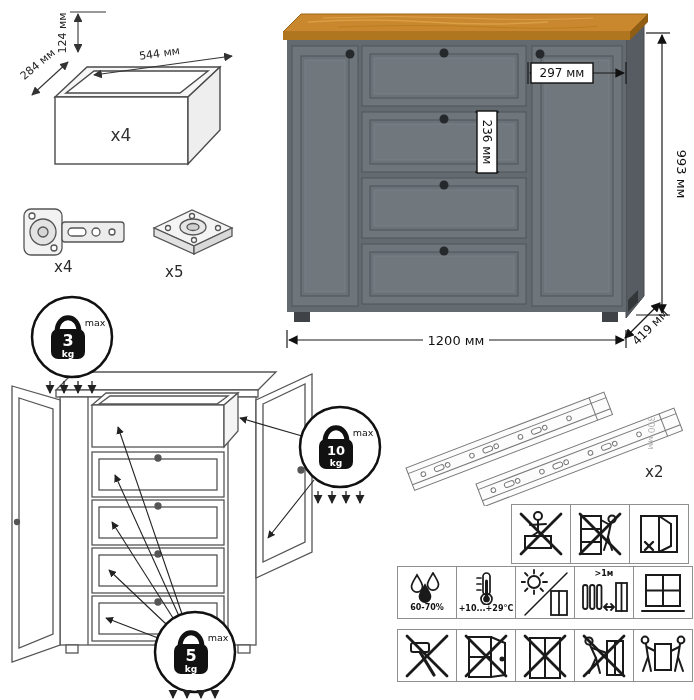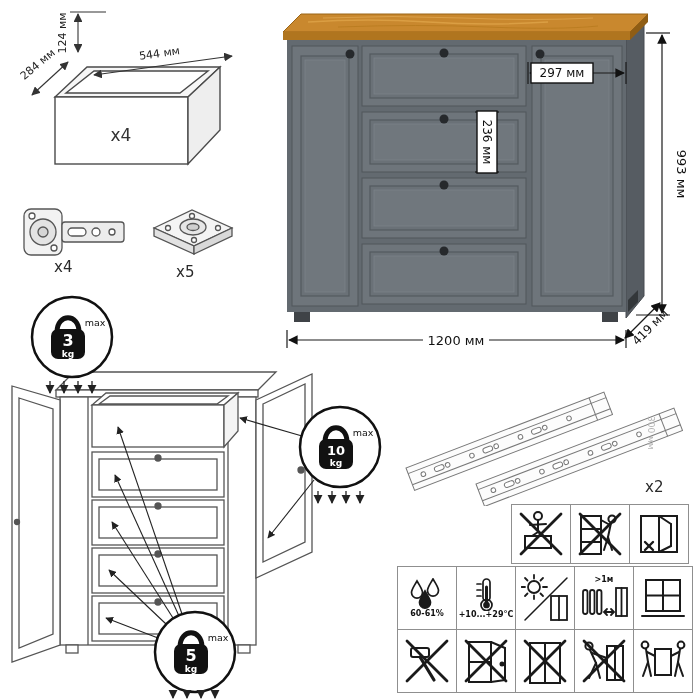"x5" div.count-label { left: 176px -> 165px }
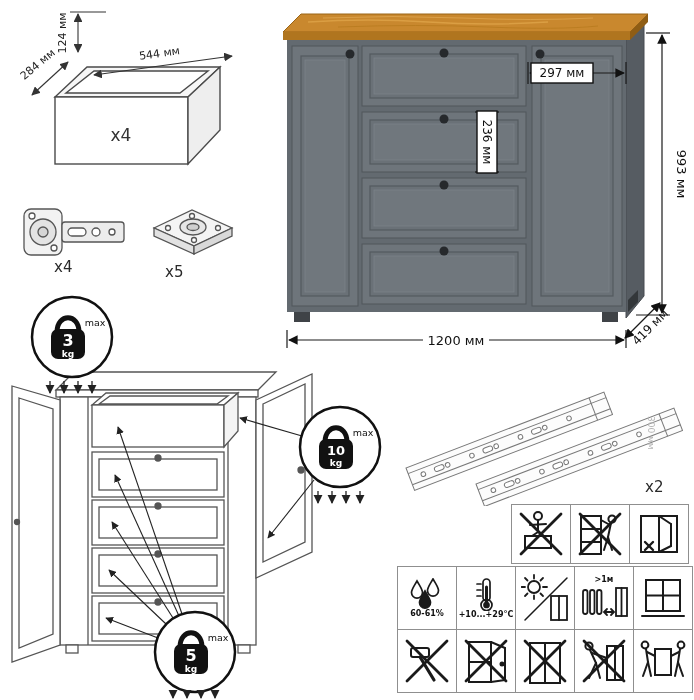"x2" div.count-label { top: 478px -> 463px }
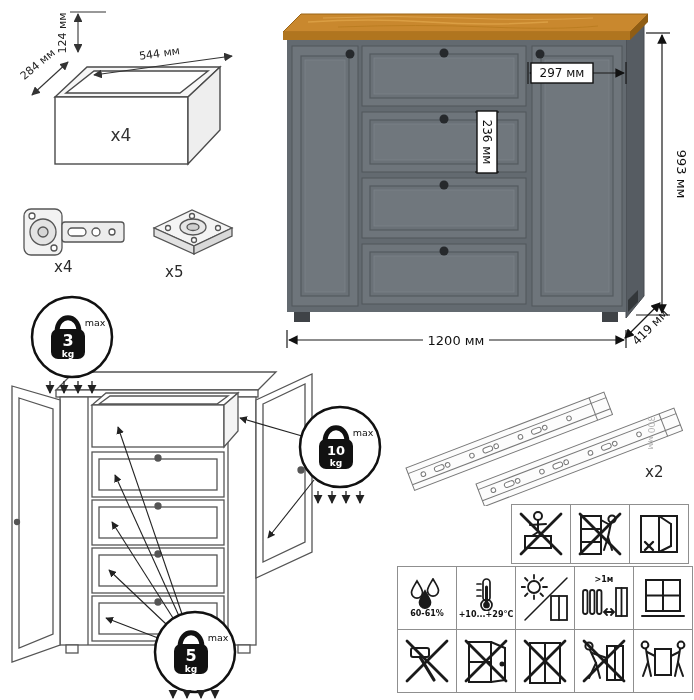">1м" .cell-h64 { height: 64px -> 53px }
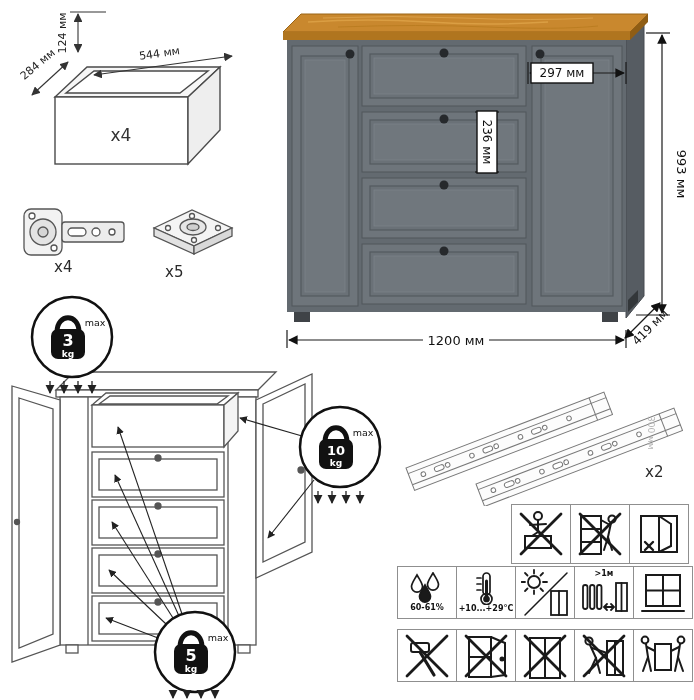"60-61%" div.lbl { text: 60-61% -> 60-70% }
